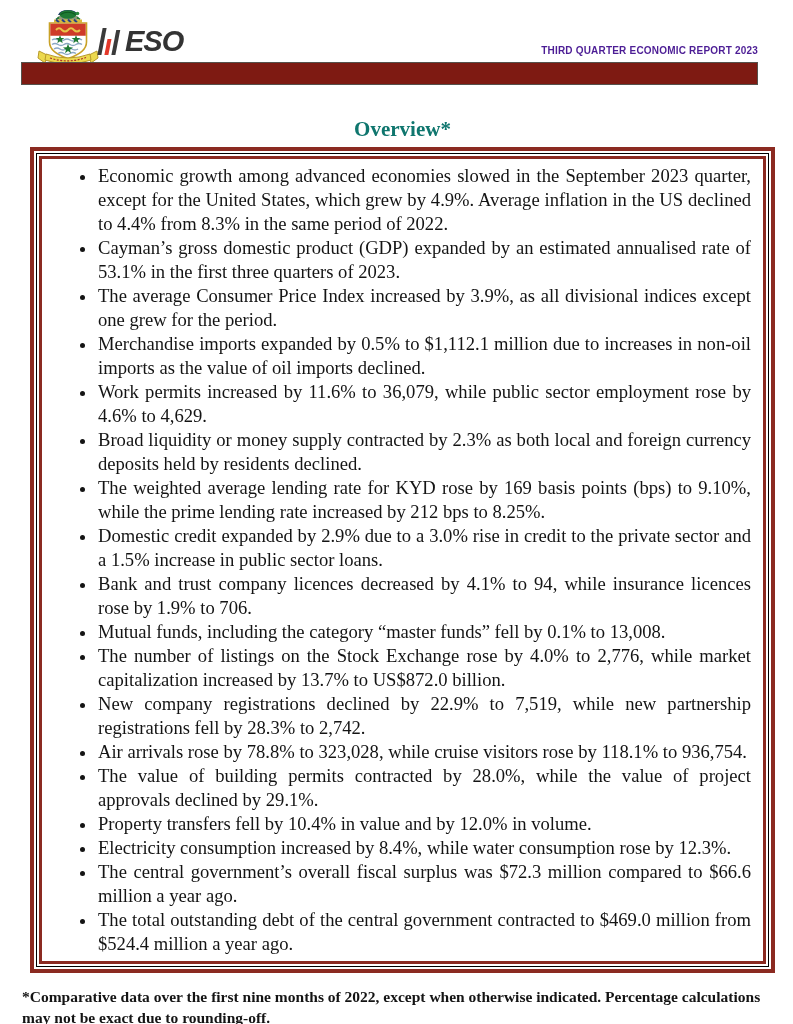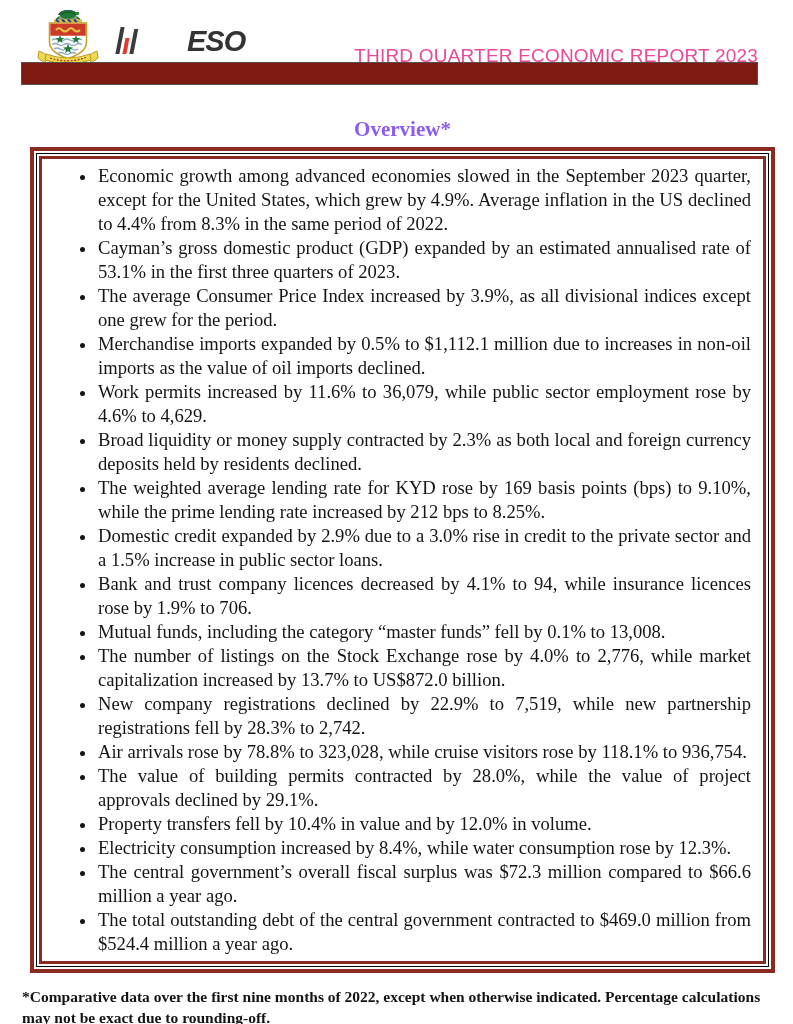"ESO" .eso-logo { align-items: flex-start -> center; gap: 44px -> none; left: 118px -> 100px }
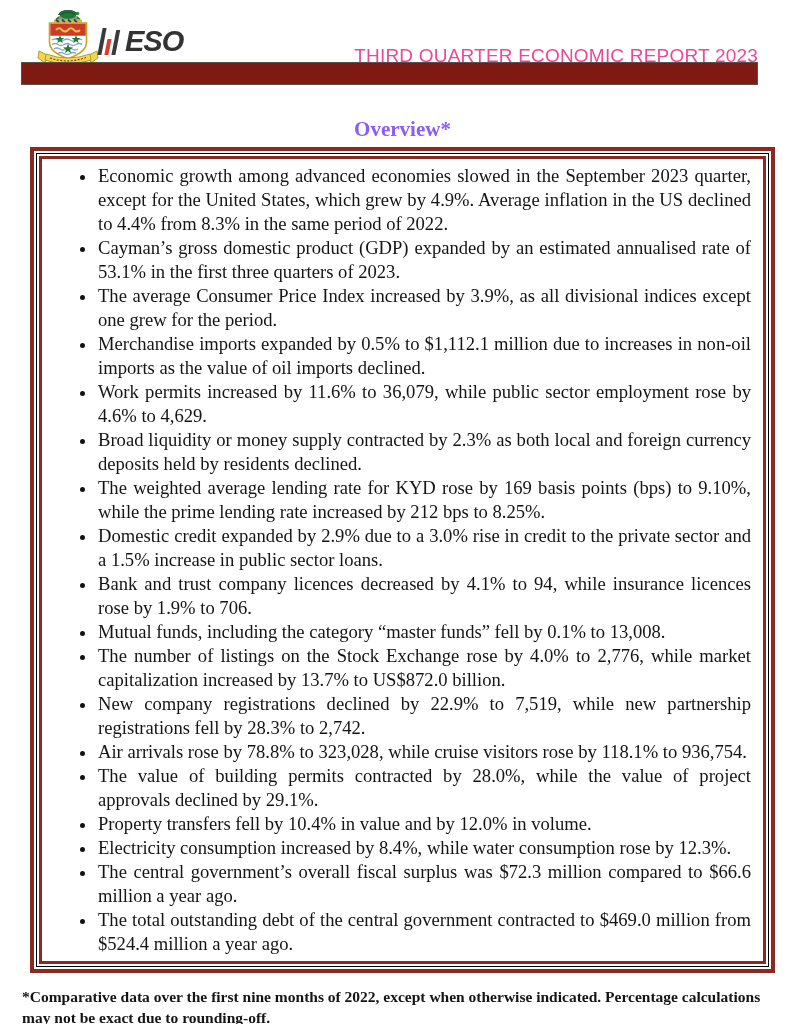"THIRD QUARTER ECONOMIC REPORT 2023" .report-title { color: #ec4899 -> #4c1d95; font-size: 19px -> 10px; font-weight: normal -> bold }
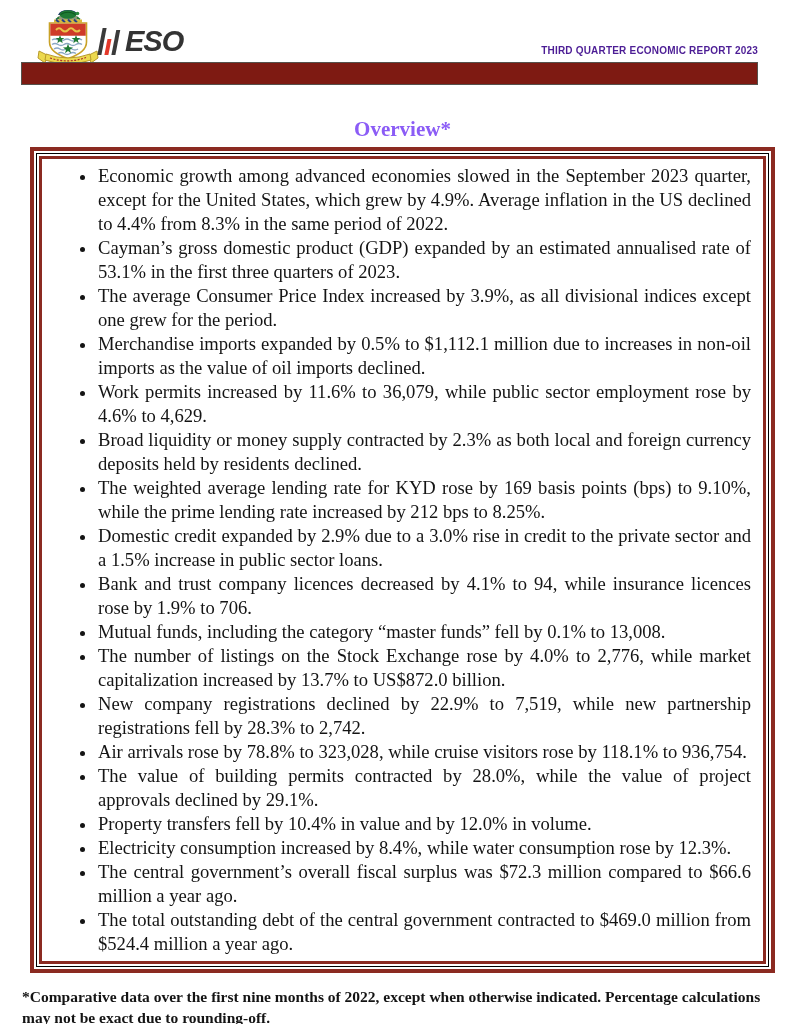"Overview*" .overview-title { color: #8b5cf6 -> #0f766e }
